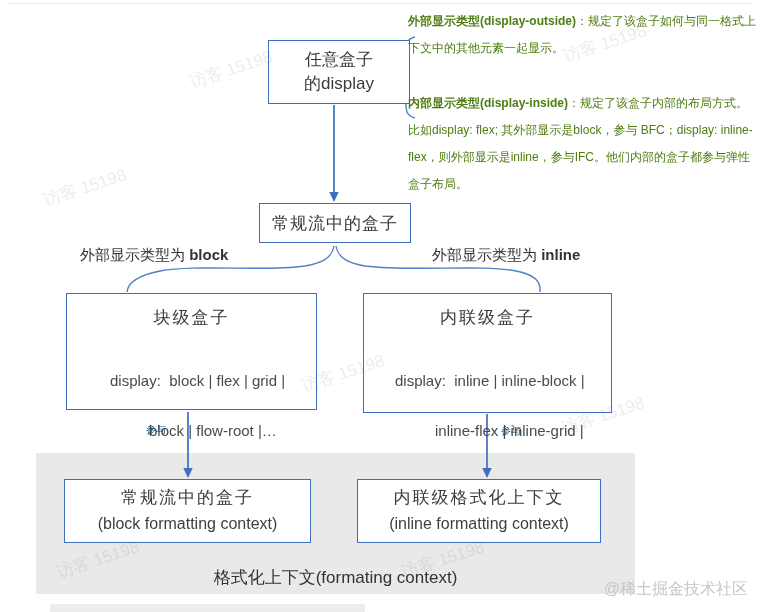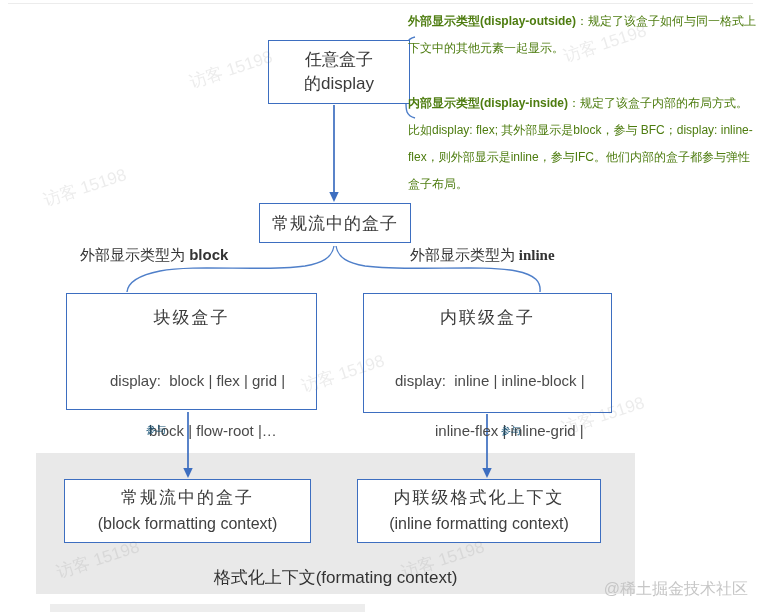"外部显示类型为 inline" .branch-label.right { font-family: Liberation Serif, serif -> none; left: 410px -> 432px }
